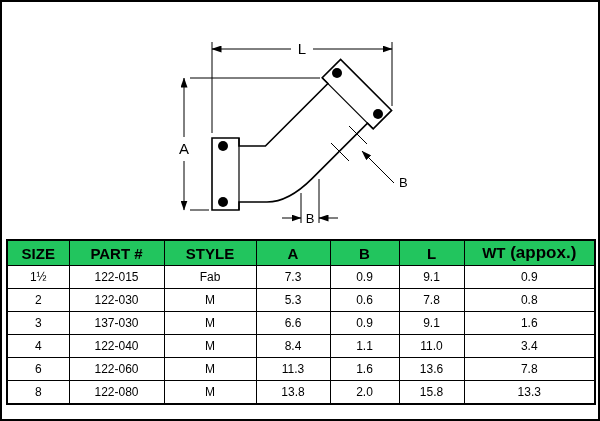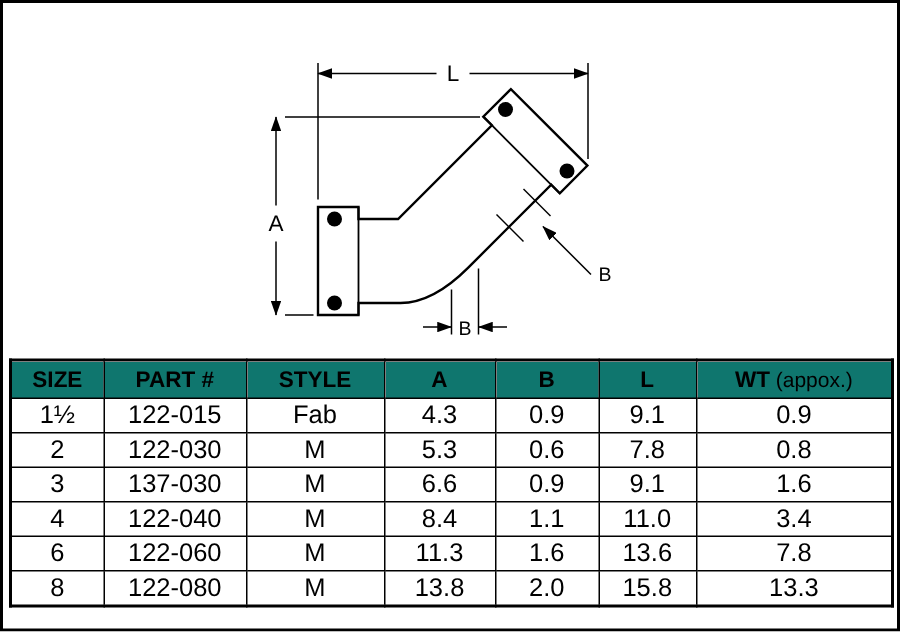"SIZE" table.spec th { background: #0f766e -> #22c55e }
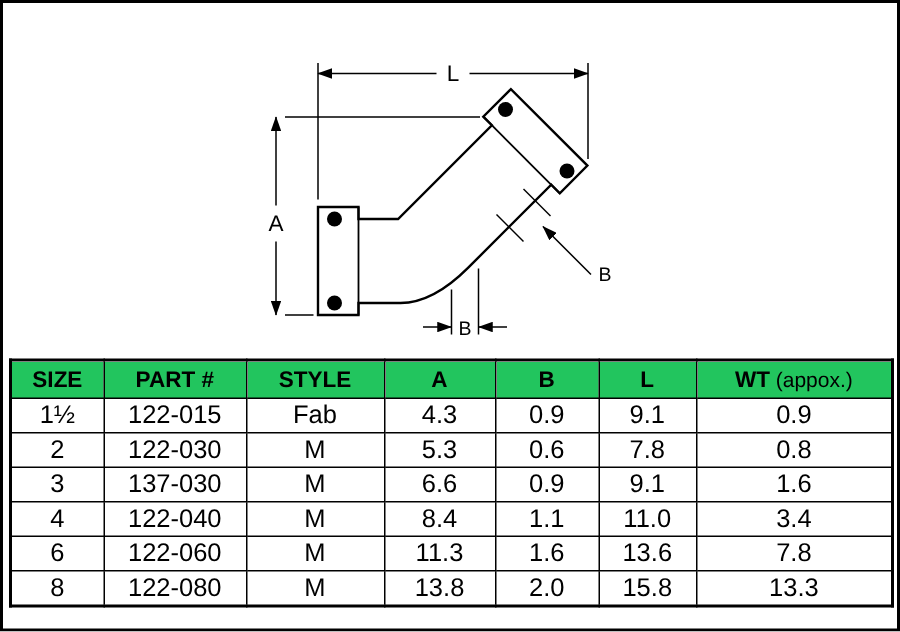"(appox.)" .hnote { font-size: 14px -> 17px; font-weight: normal -> bold }
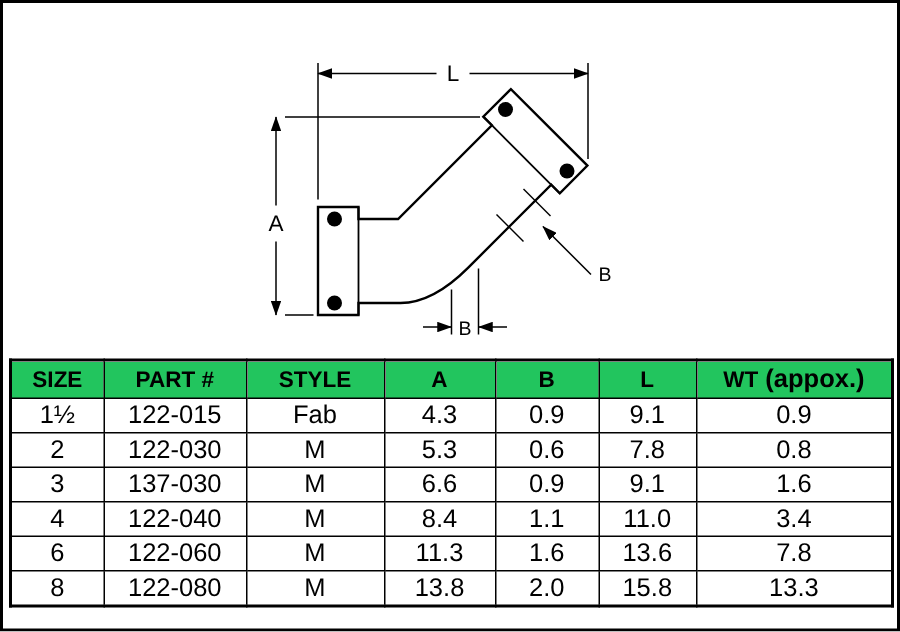"1½" table.spec td { font-size: 17px -> 12px }
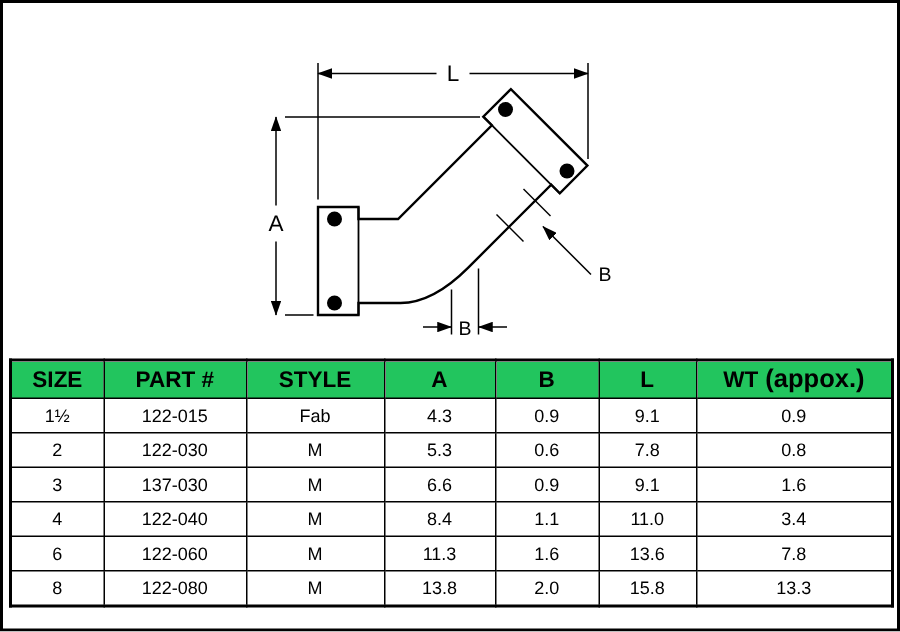"4.3" td { text: 4.3 -> 7.3 }
